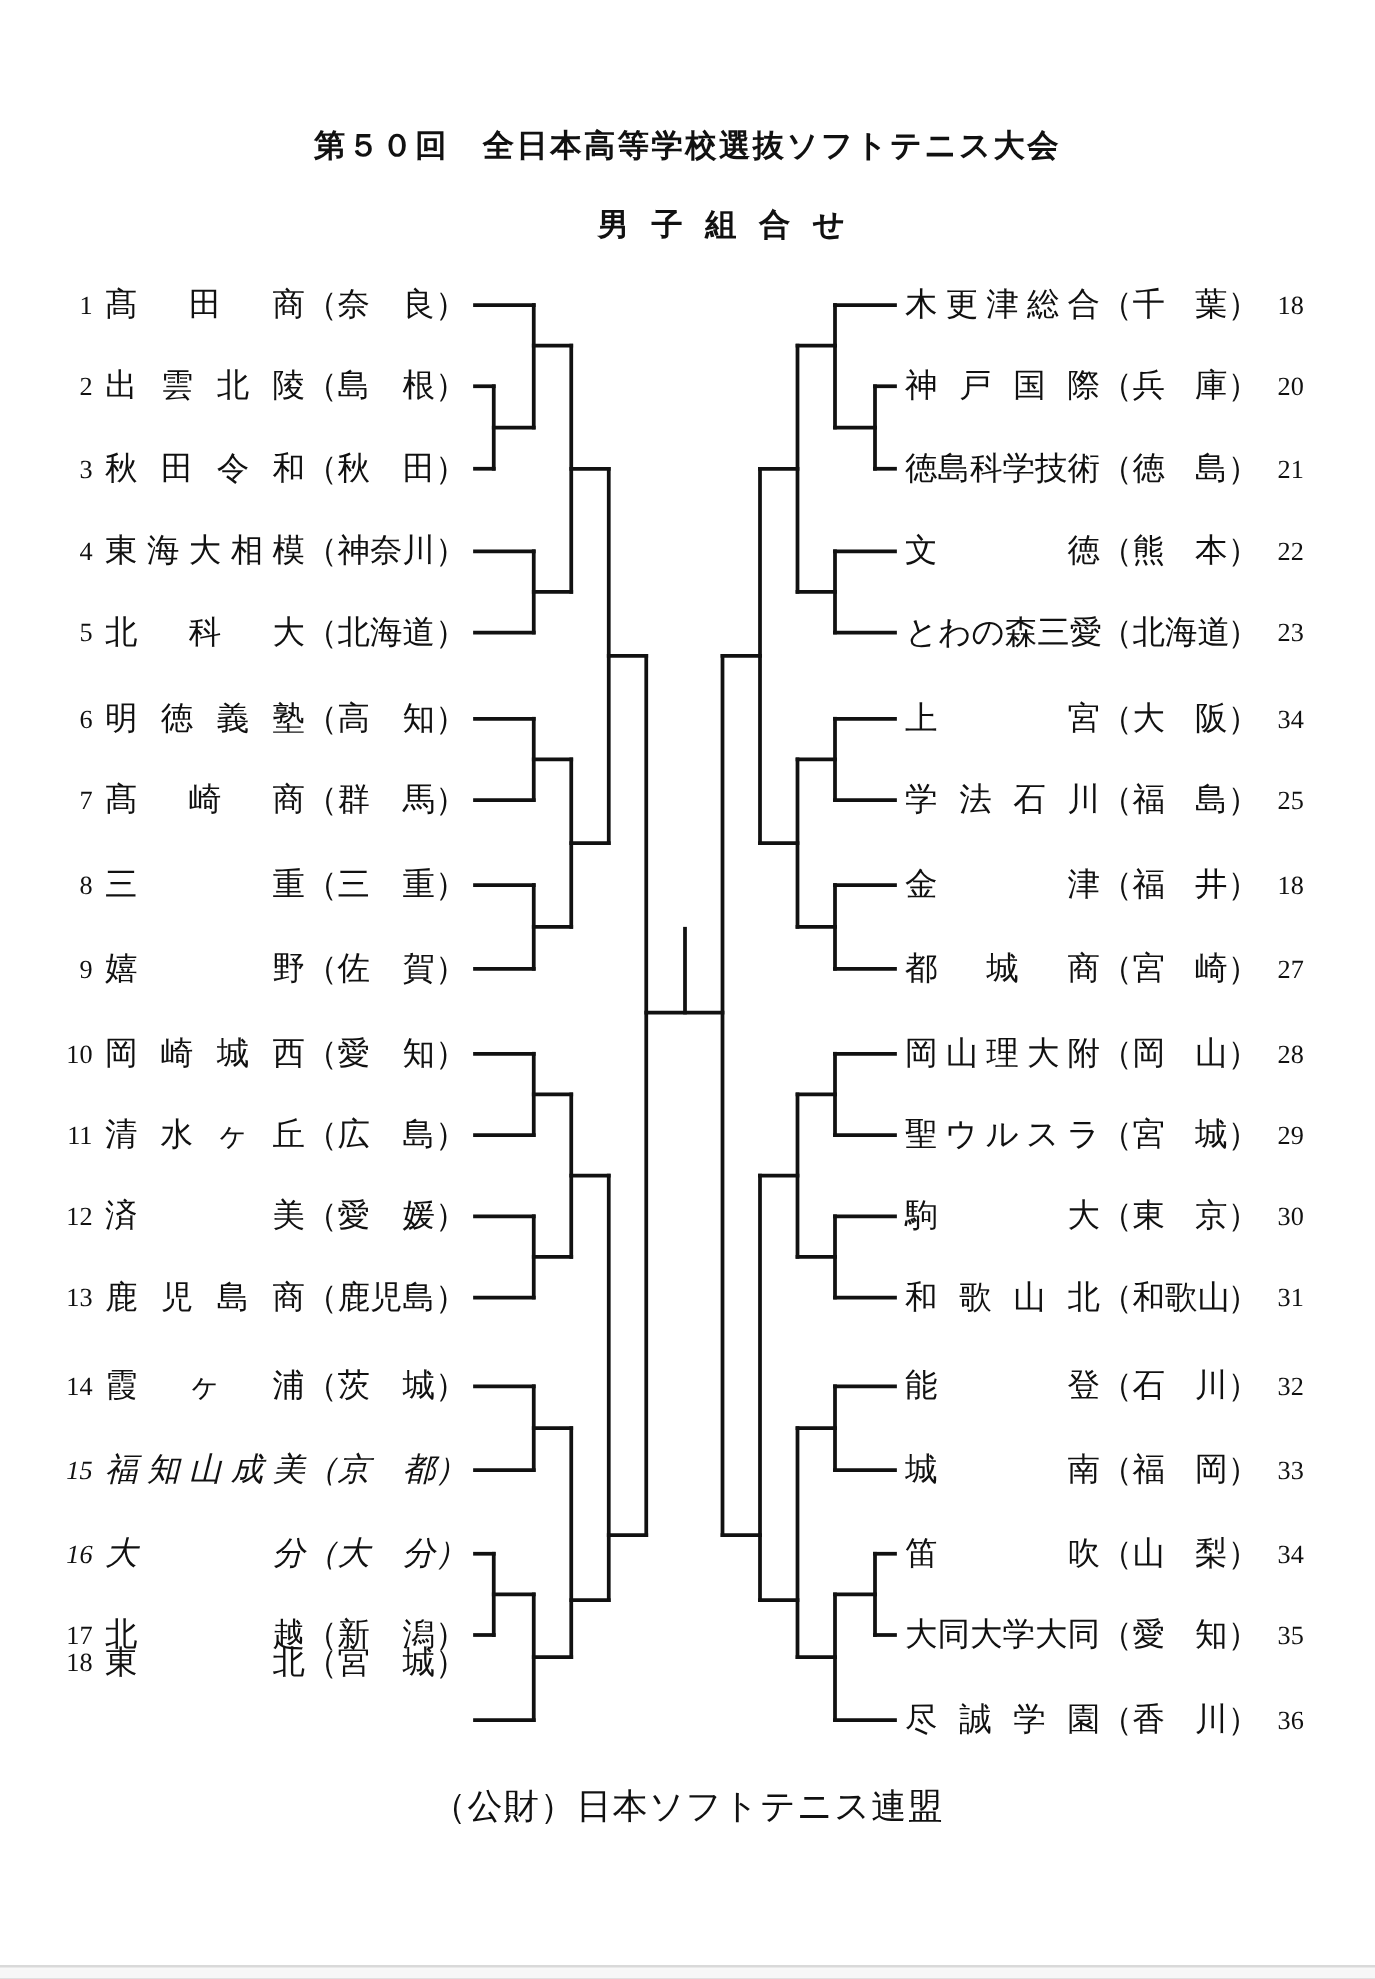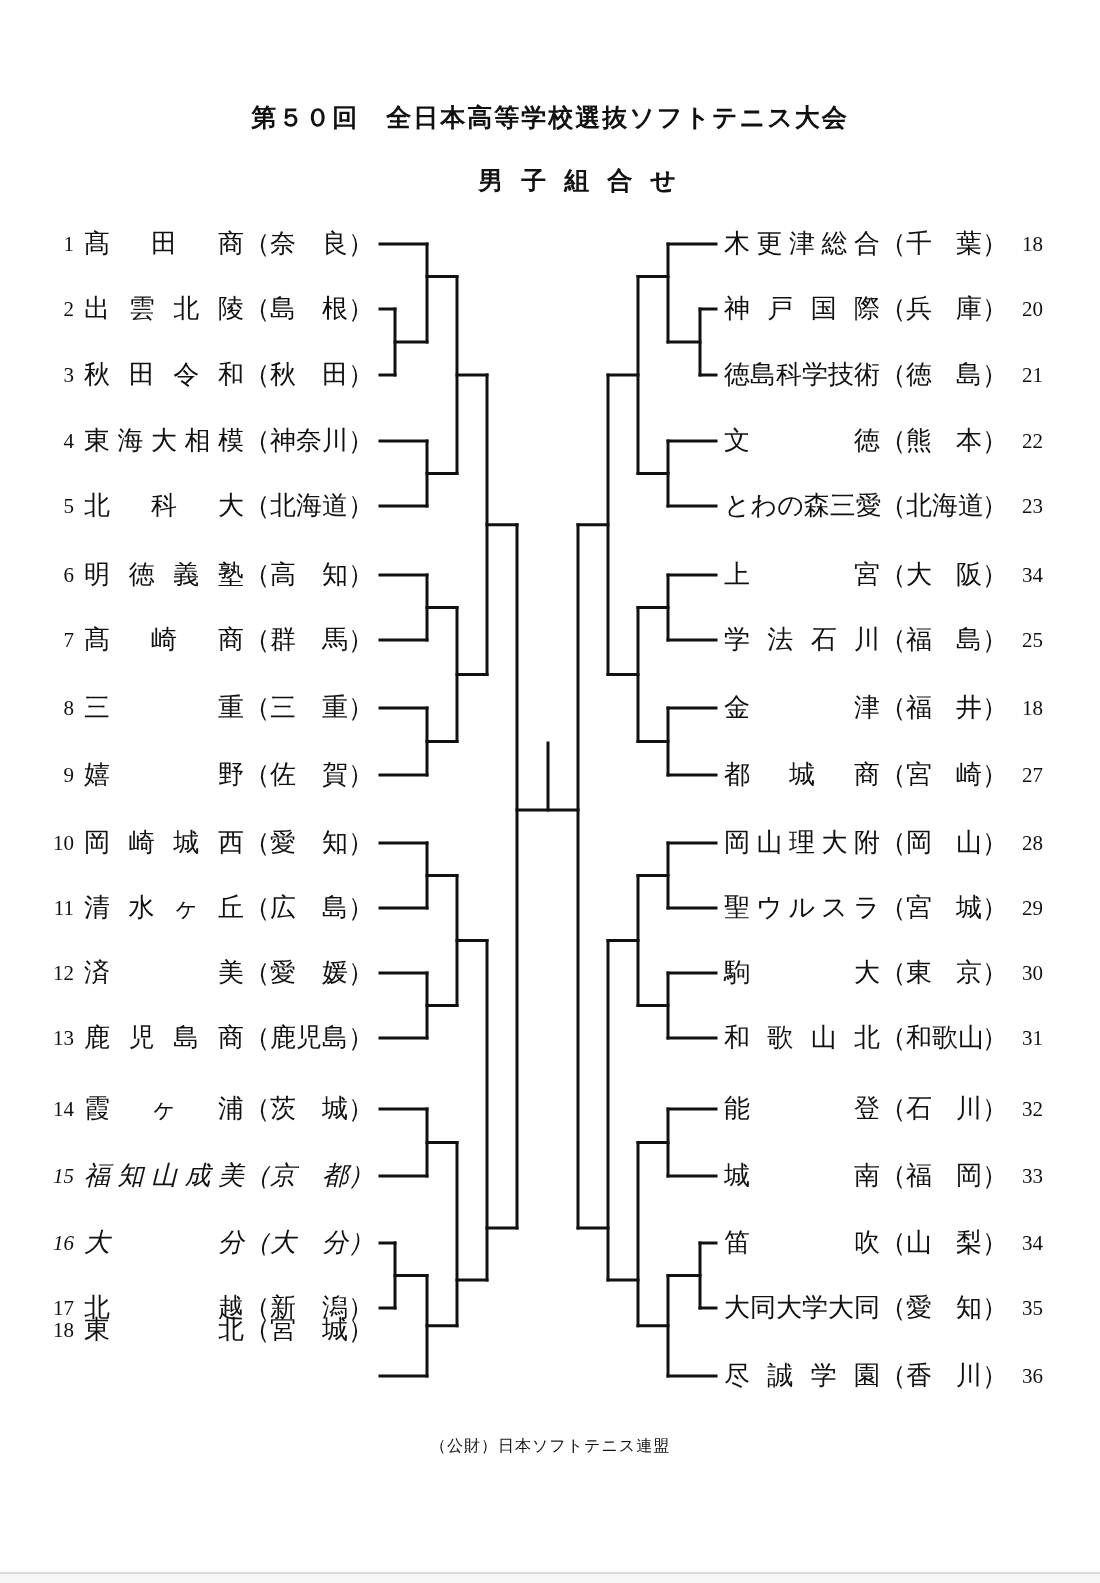"（公財）日本ソフトテニス連盟" .footer { font-size: 16px -> 28px }
